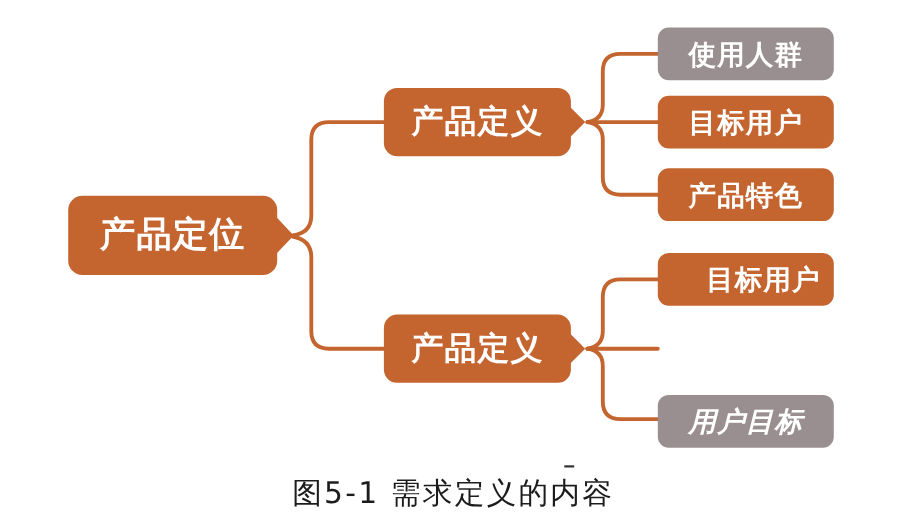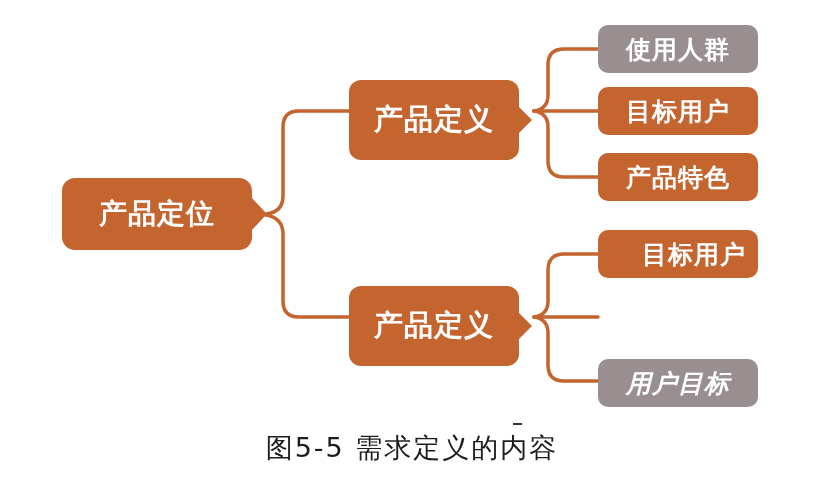"产品定义" .node-branch { height: 80px -> 62px }
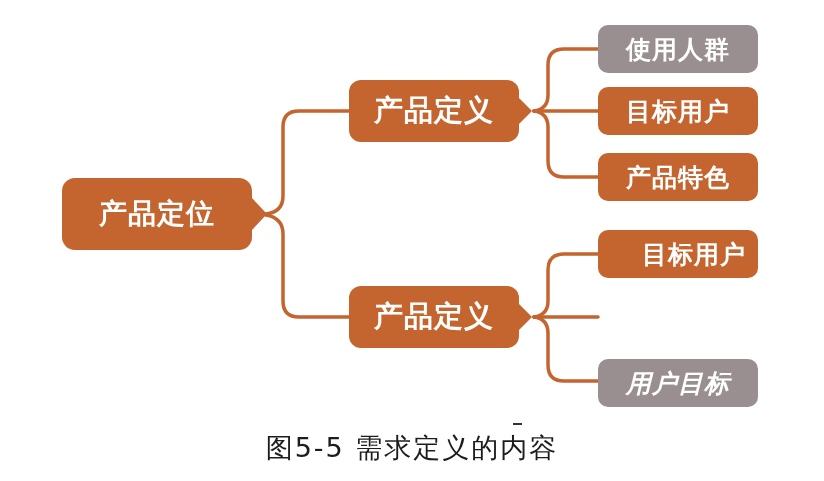"产品定位" .node-root { font-size: 28px -> 32px }
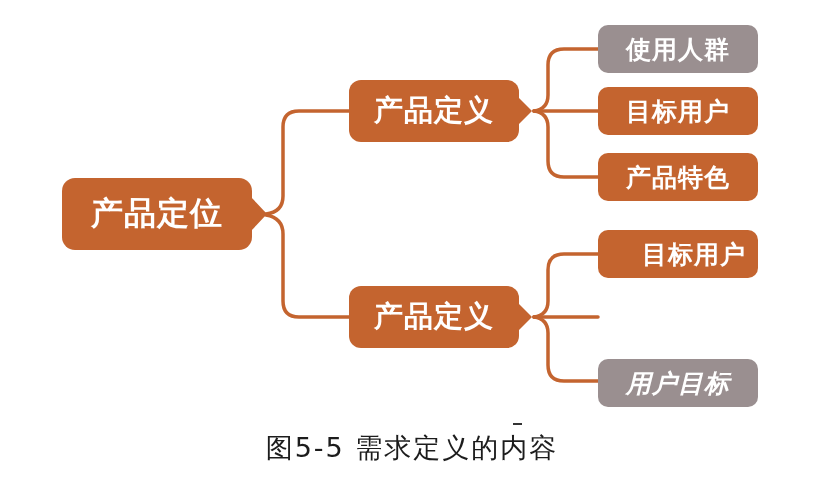"图5-5 需求定义的内容" div.caption { text: 5-5 -> 5-1 }
